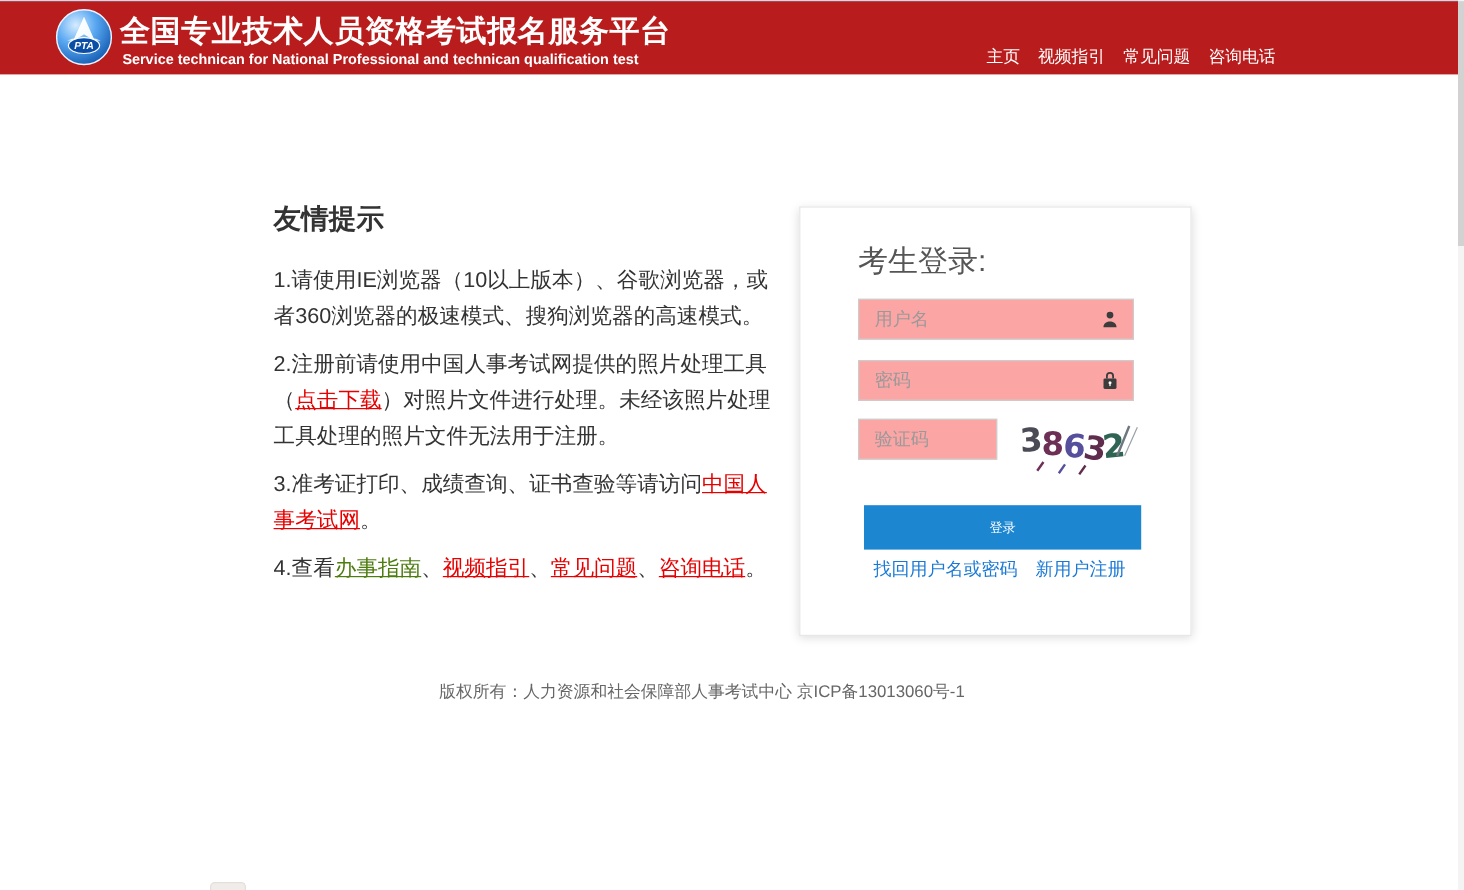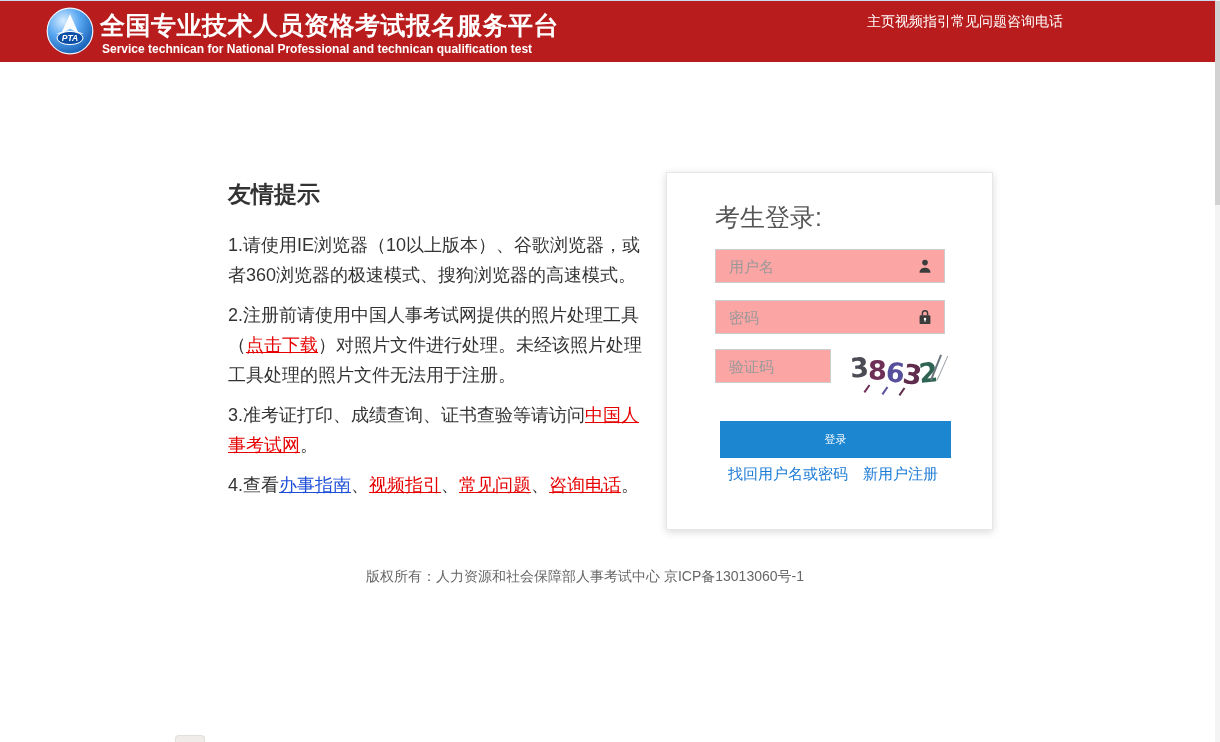"主页" .nav { gap: none -> 15px; top: 12px -> 38px }
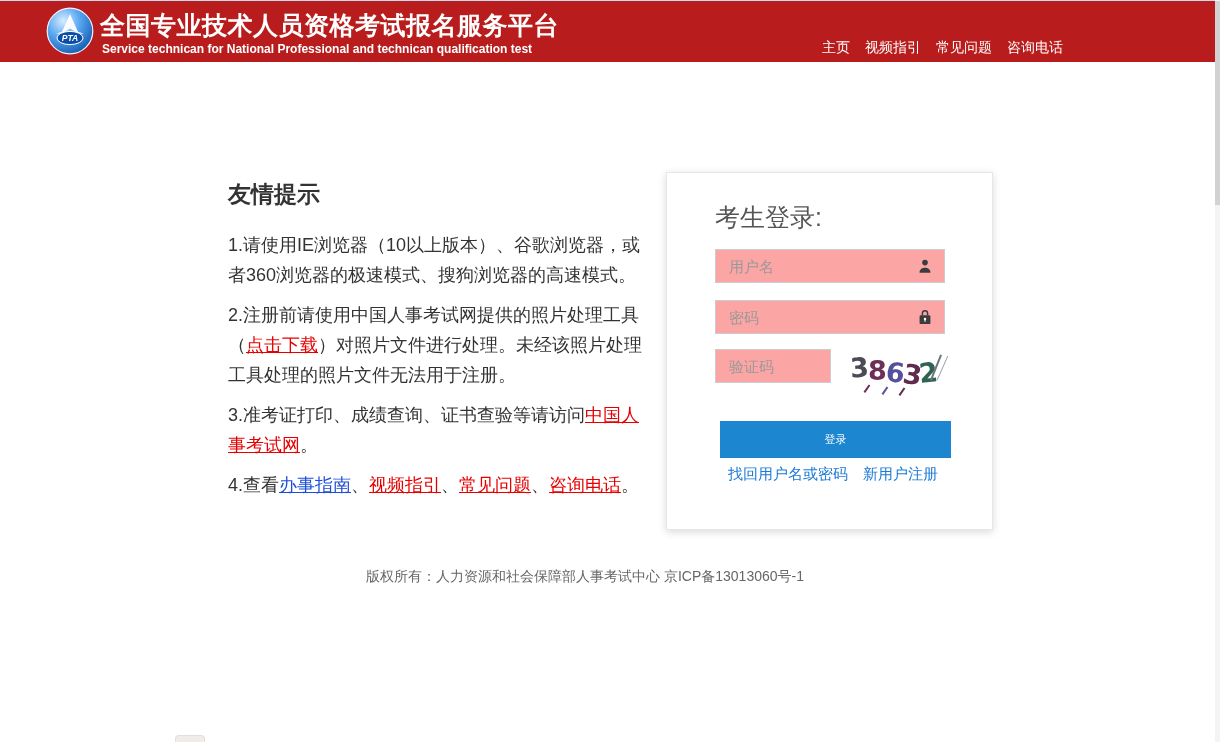"友情提示" .tips { margin-top: 12px -> none }
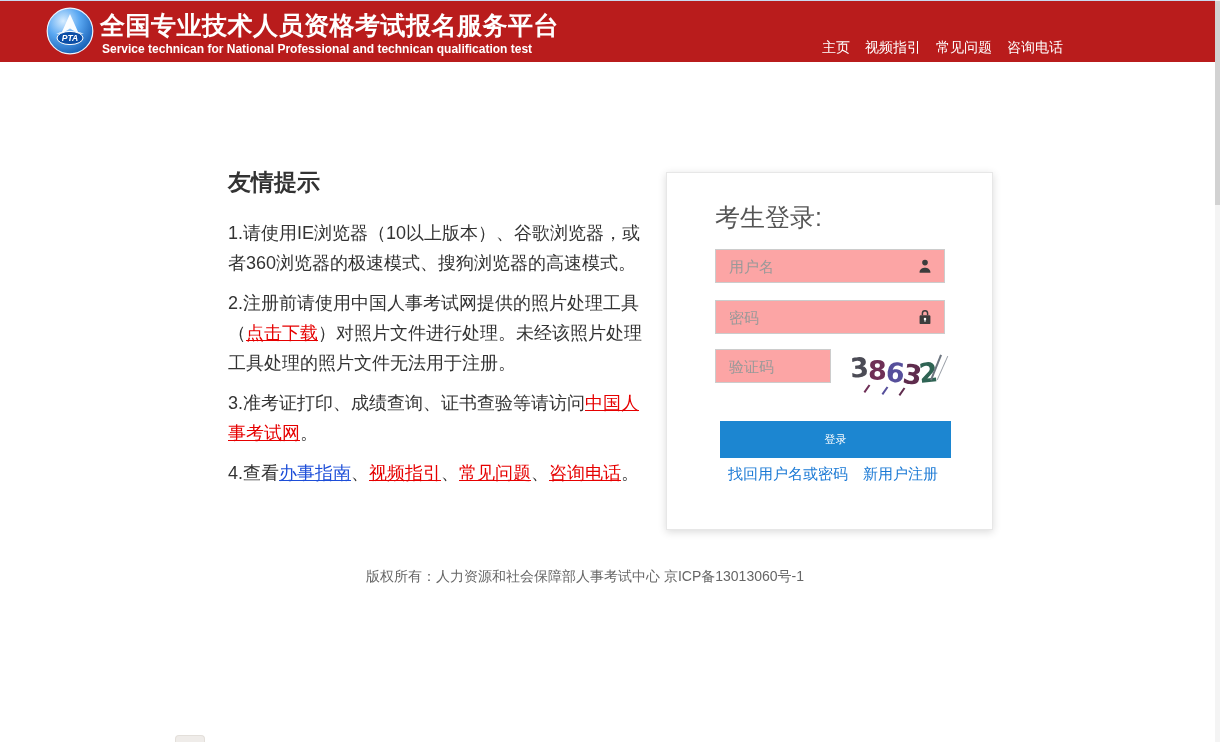"办事指南" span.rlink { color: #1d4ed8 -> #4d7c0f }
